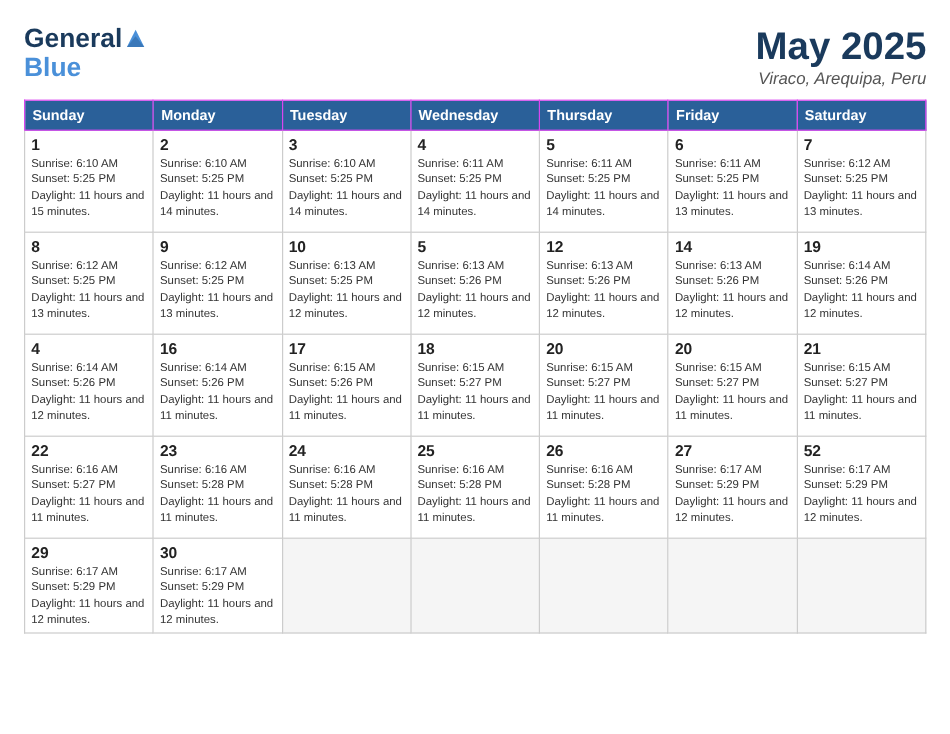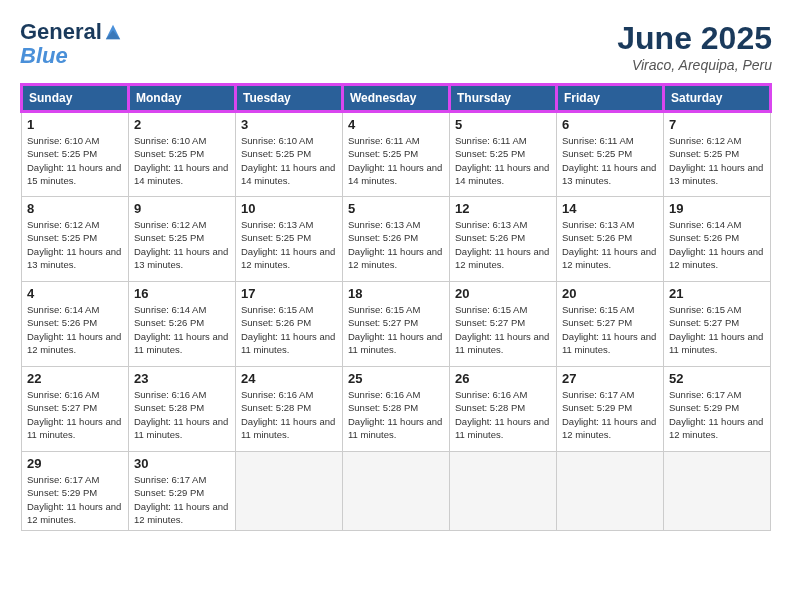"Blue" .logo-text span { font-style: italic -> none }
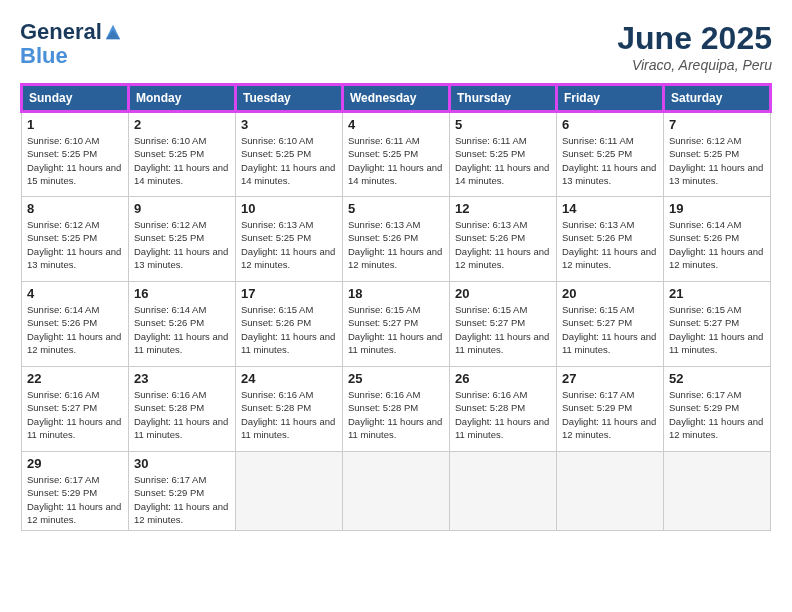"June 2025" div.month-title { text: June -> May }
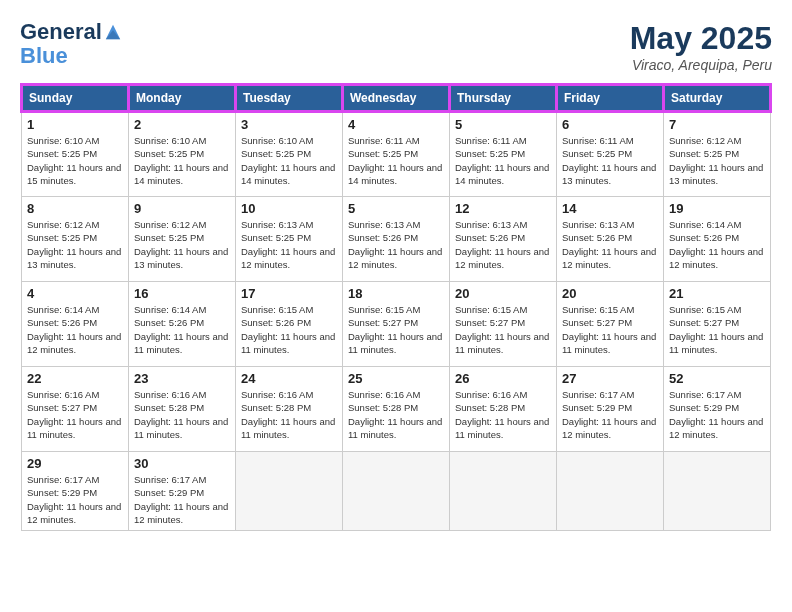"Sunday" .calendar th { border: 3px solid #d946ef -> 1px solid #d946ef }
